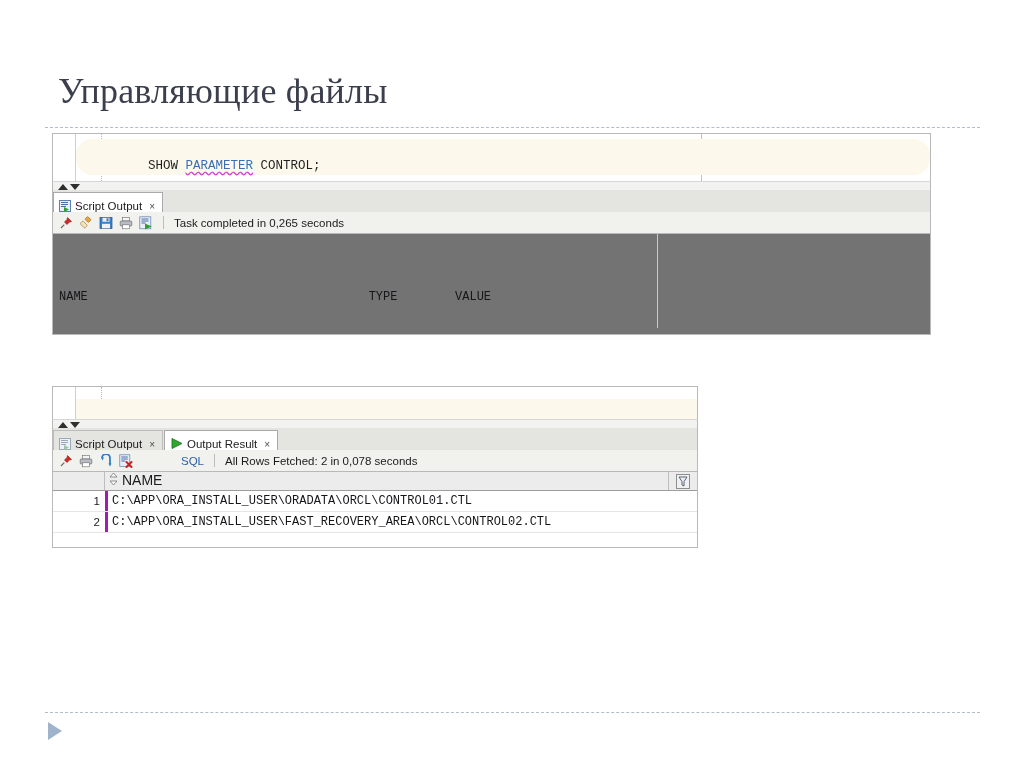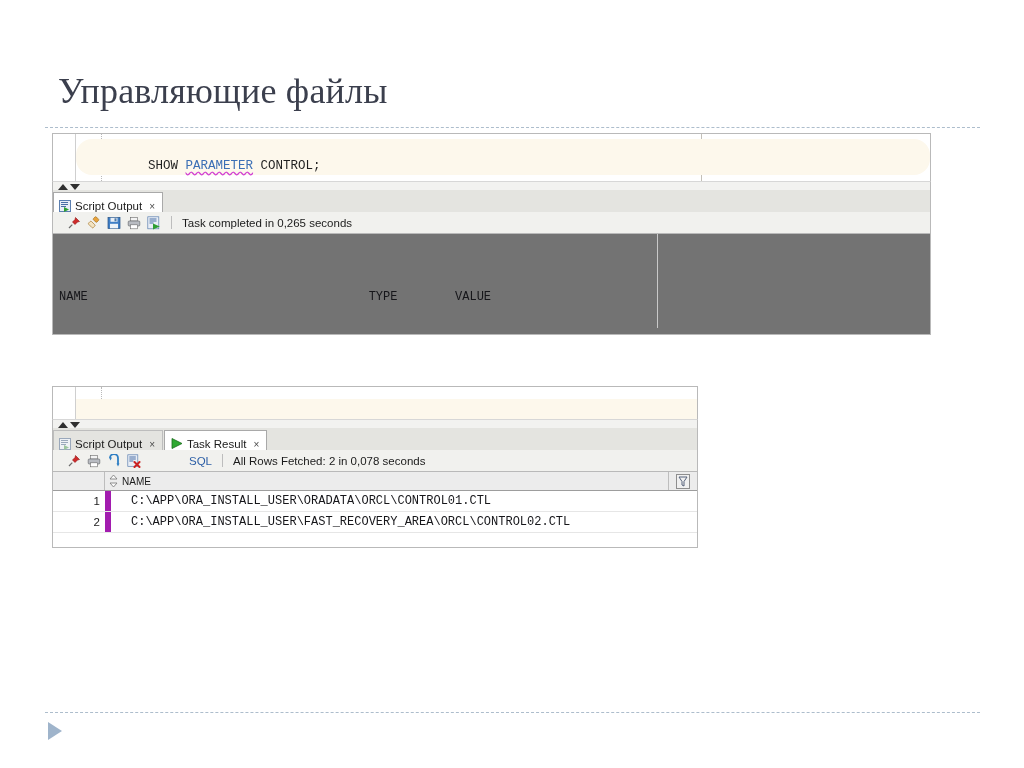"Task completed in 0,265 seconds" .toolbar { padding: 0 14px -> 0 6px }
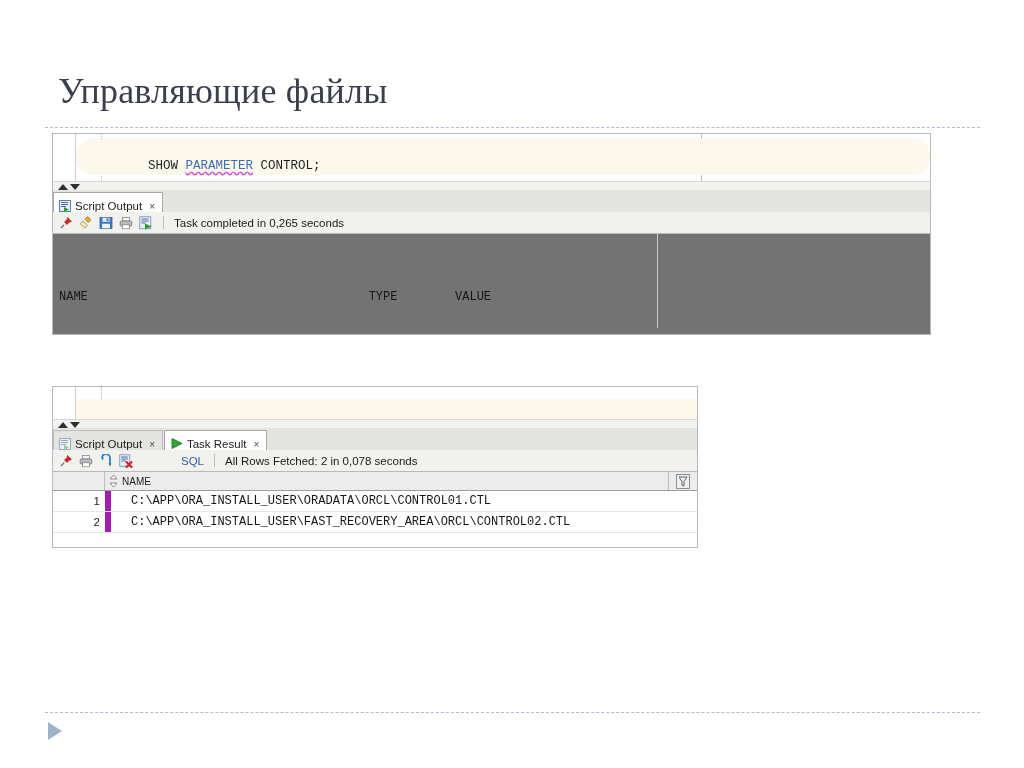"Task Result" span { text: Task -> Output }
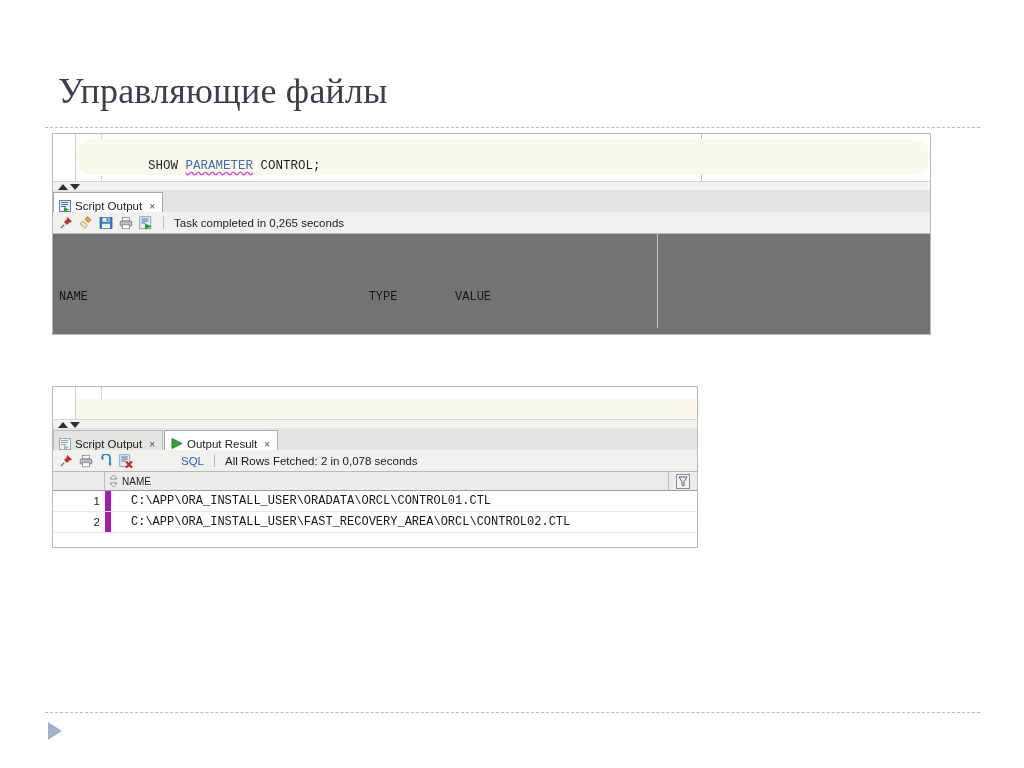"NAME" .grid-head .col-cell { align-items: center -> none; font-size: 10px -> 14px }
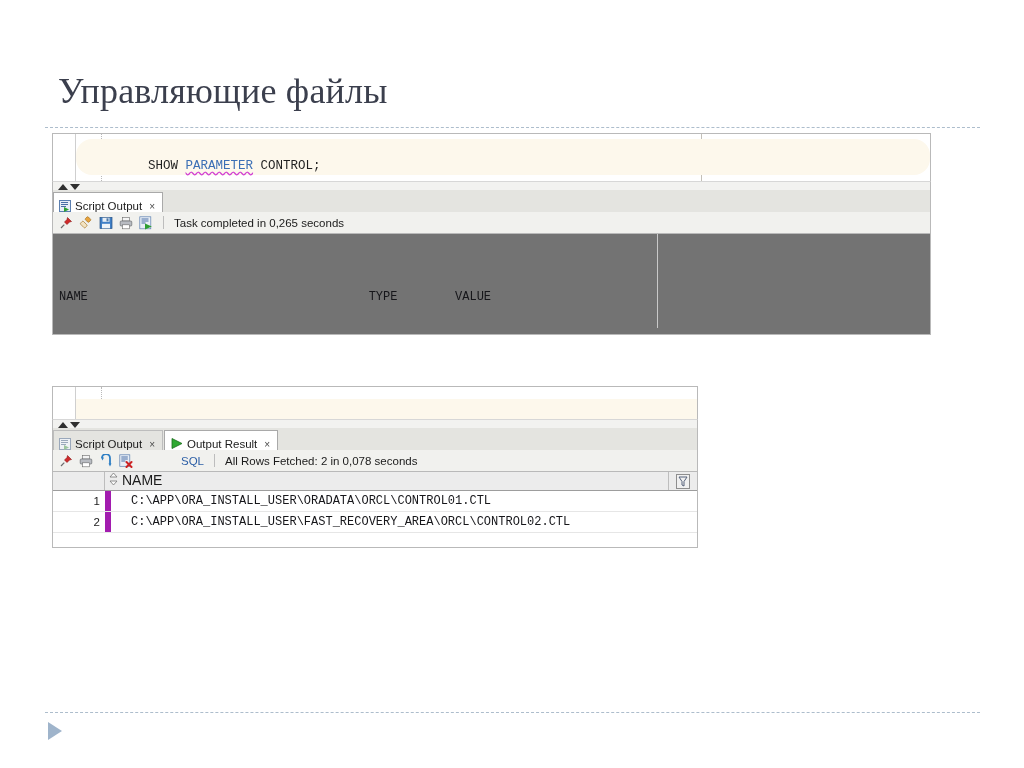"C:\APP\ORA_INSTALL_USER\ORADATA\ORCL\CON" .grid-row .cellval { border-left: 6px solid #a21caf -> 3px solid #a21caf; padding-left: 20px -> 4px }
